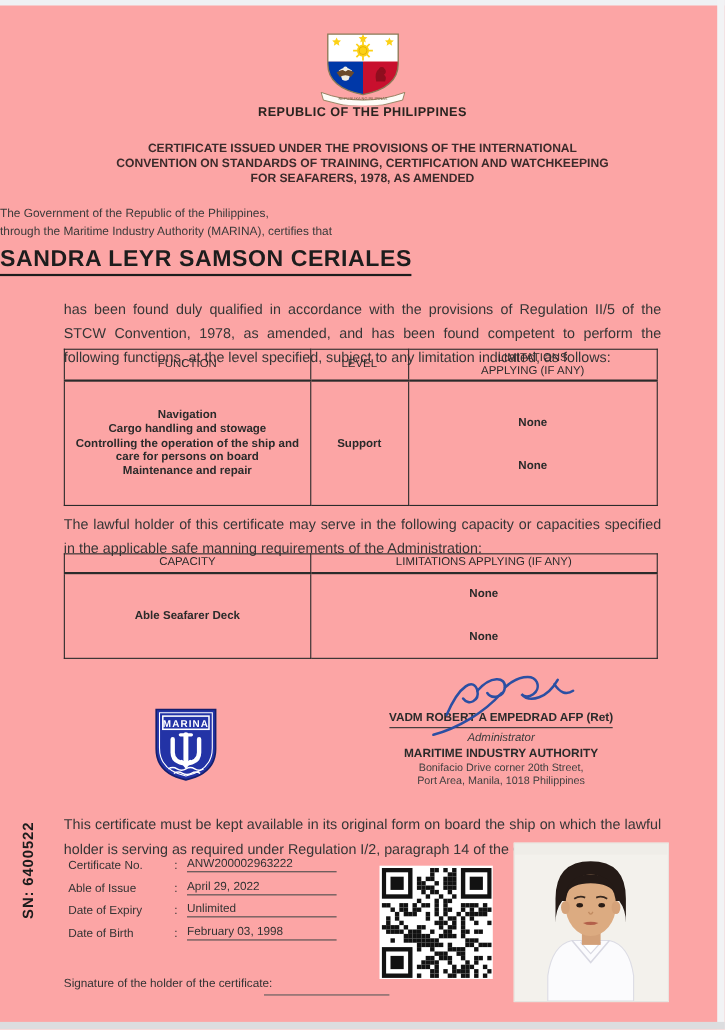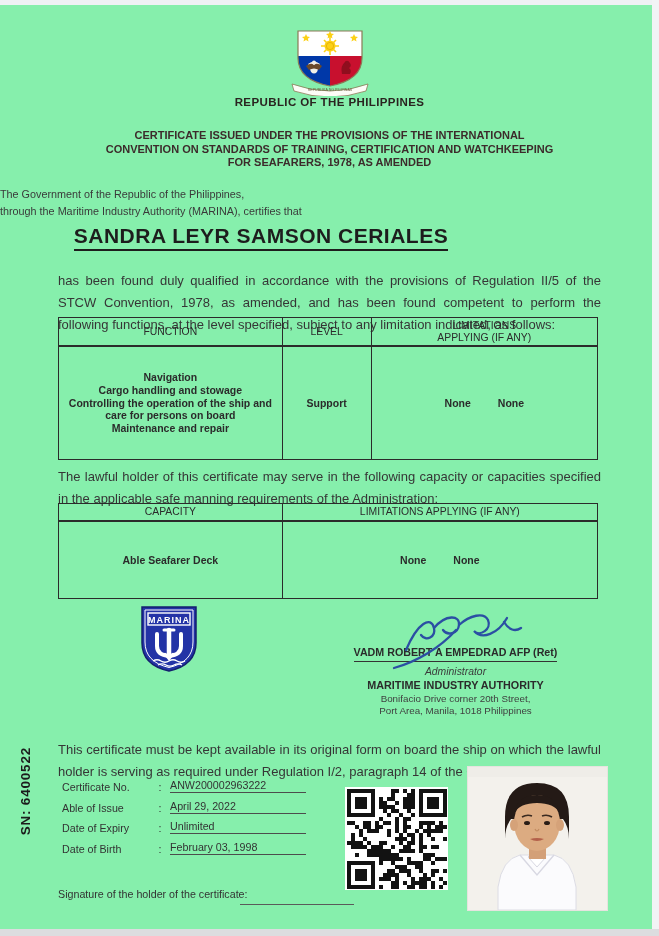"REPUBLIC OF THE PHILIPPINES" .page { background: #86efac -> #fca5a5 }
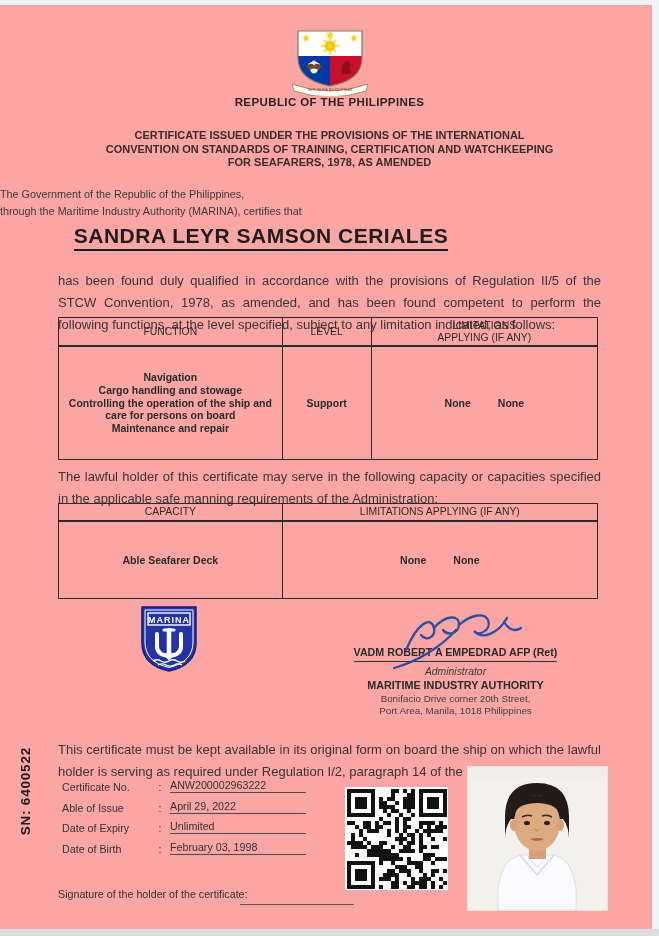"SANDRA LEYR SAMSON CERIALES" .holder-name { text-align: center -> none }
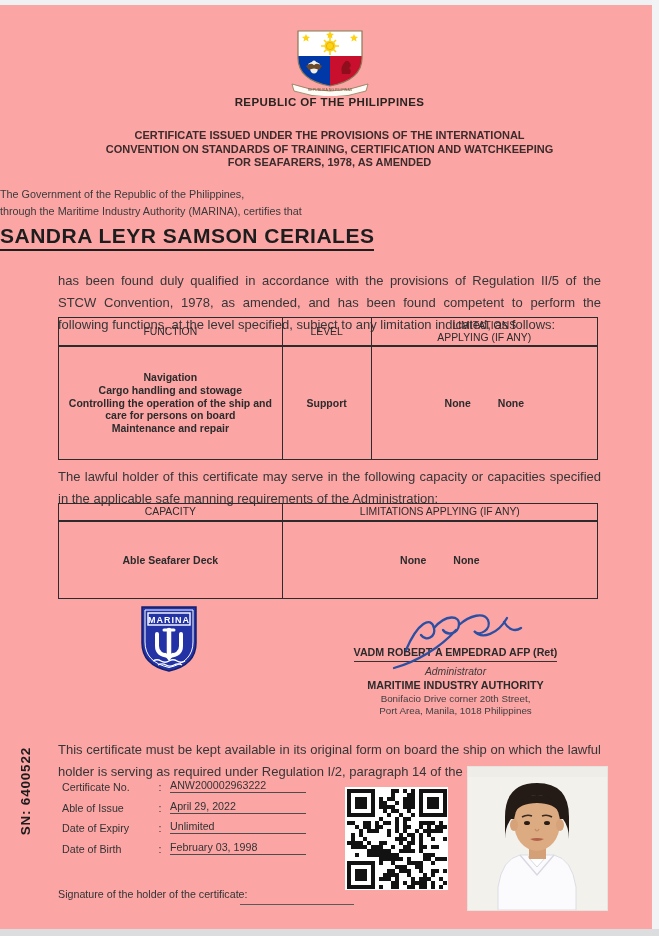"None" .none-stack { flex-direction: none -> column }
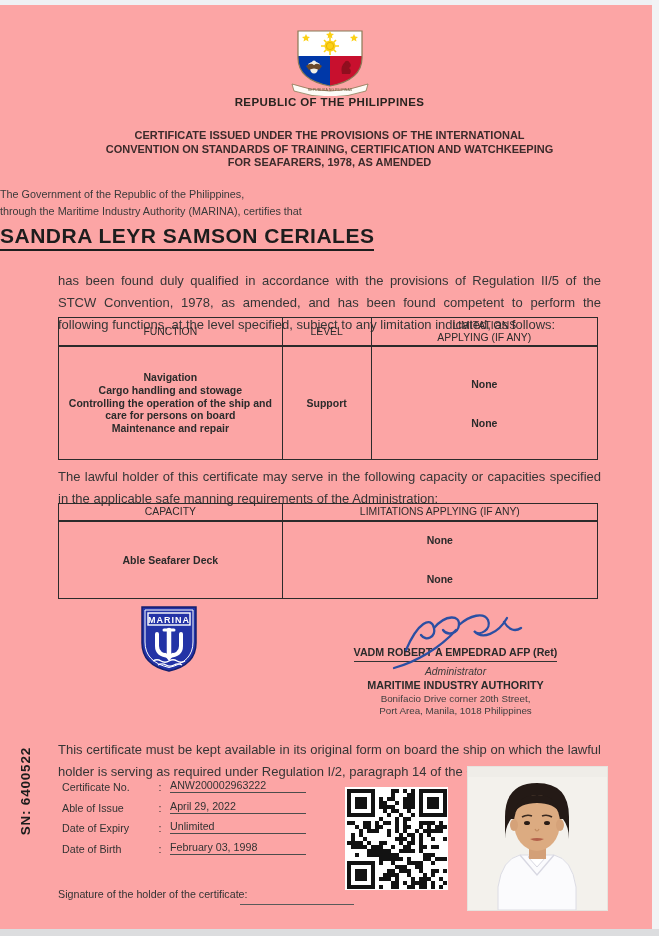"MARINA" .marina-logo { top: 605px -> 643px }
